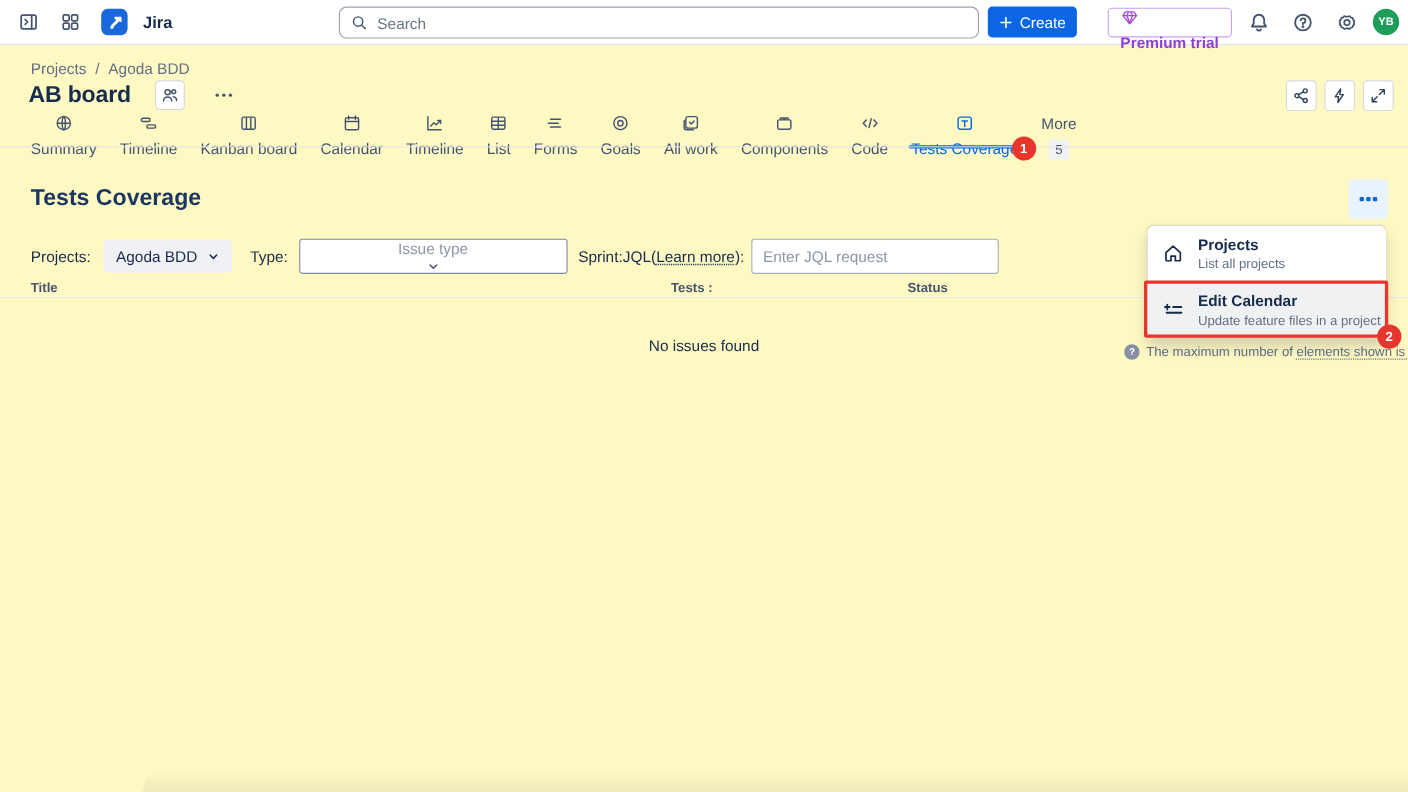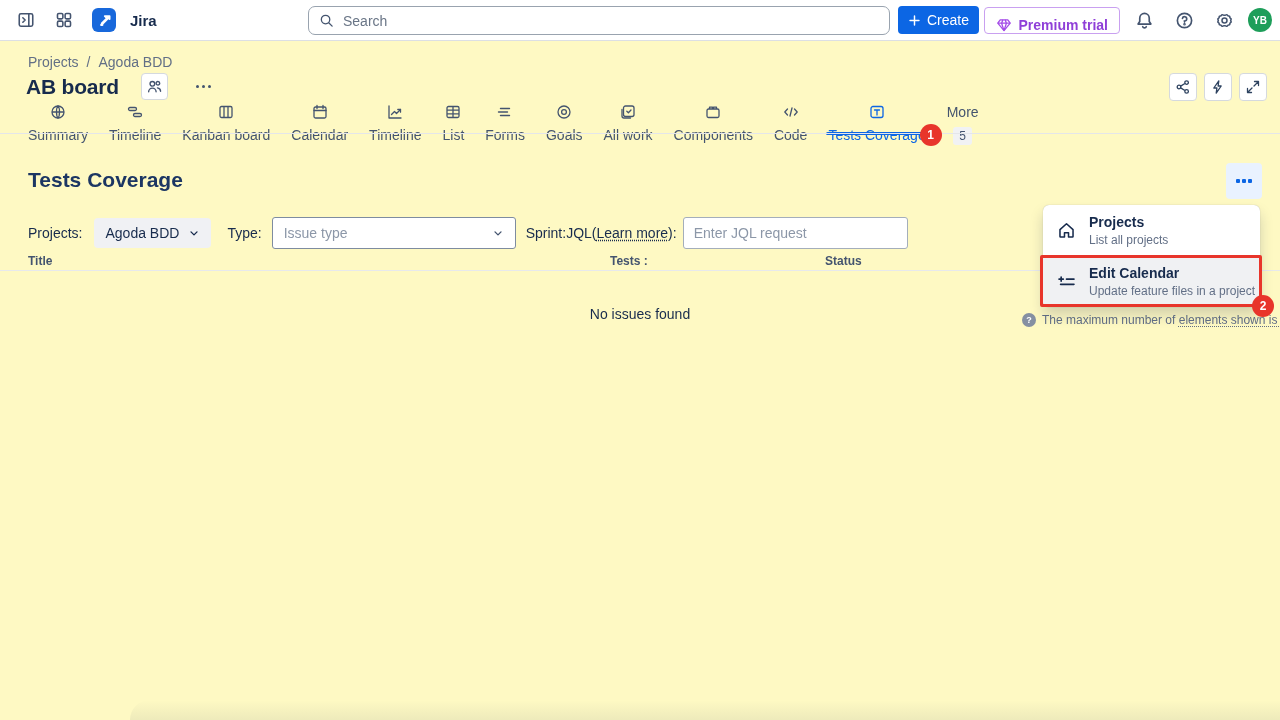"Premium trial" .premium-btn { align-items: flex-end -> flex-start; flex-direction: none -> column }
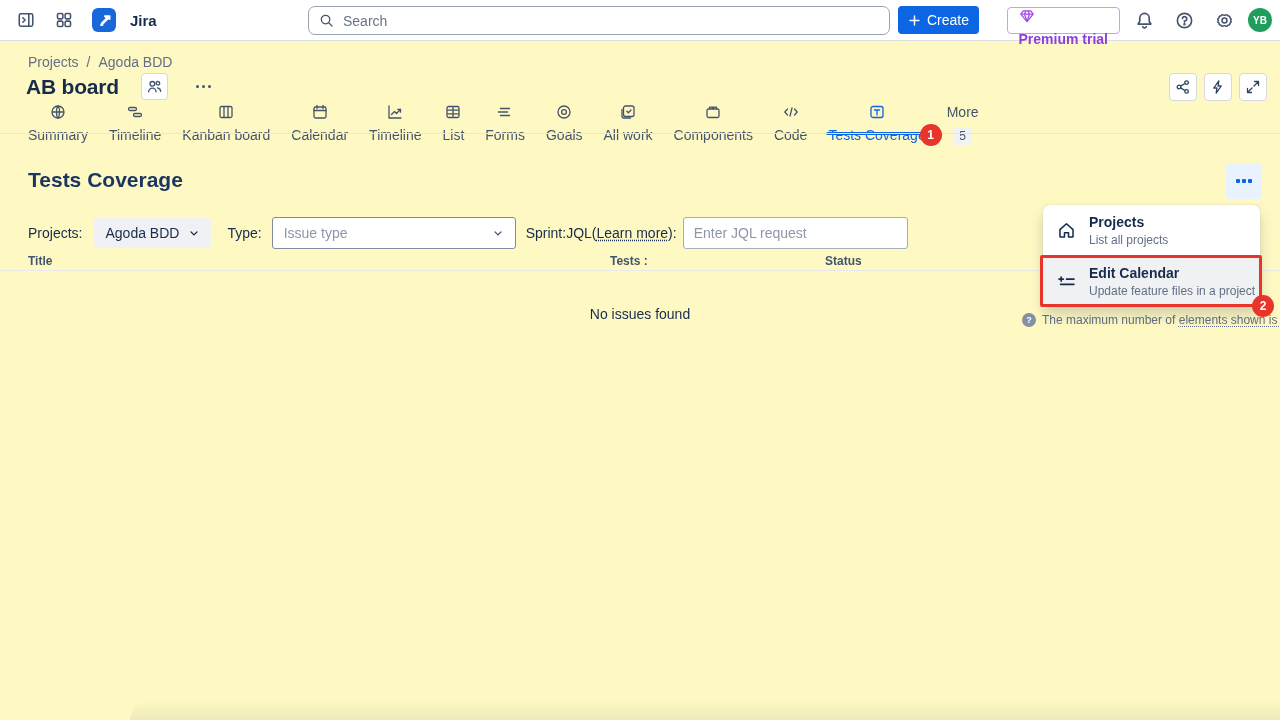"Issue type" .f-select { flex-direction: none -> column }
